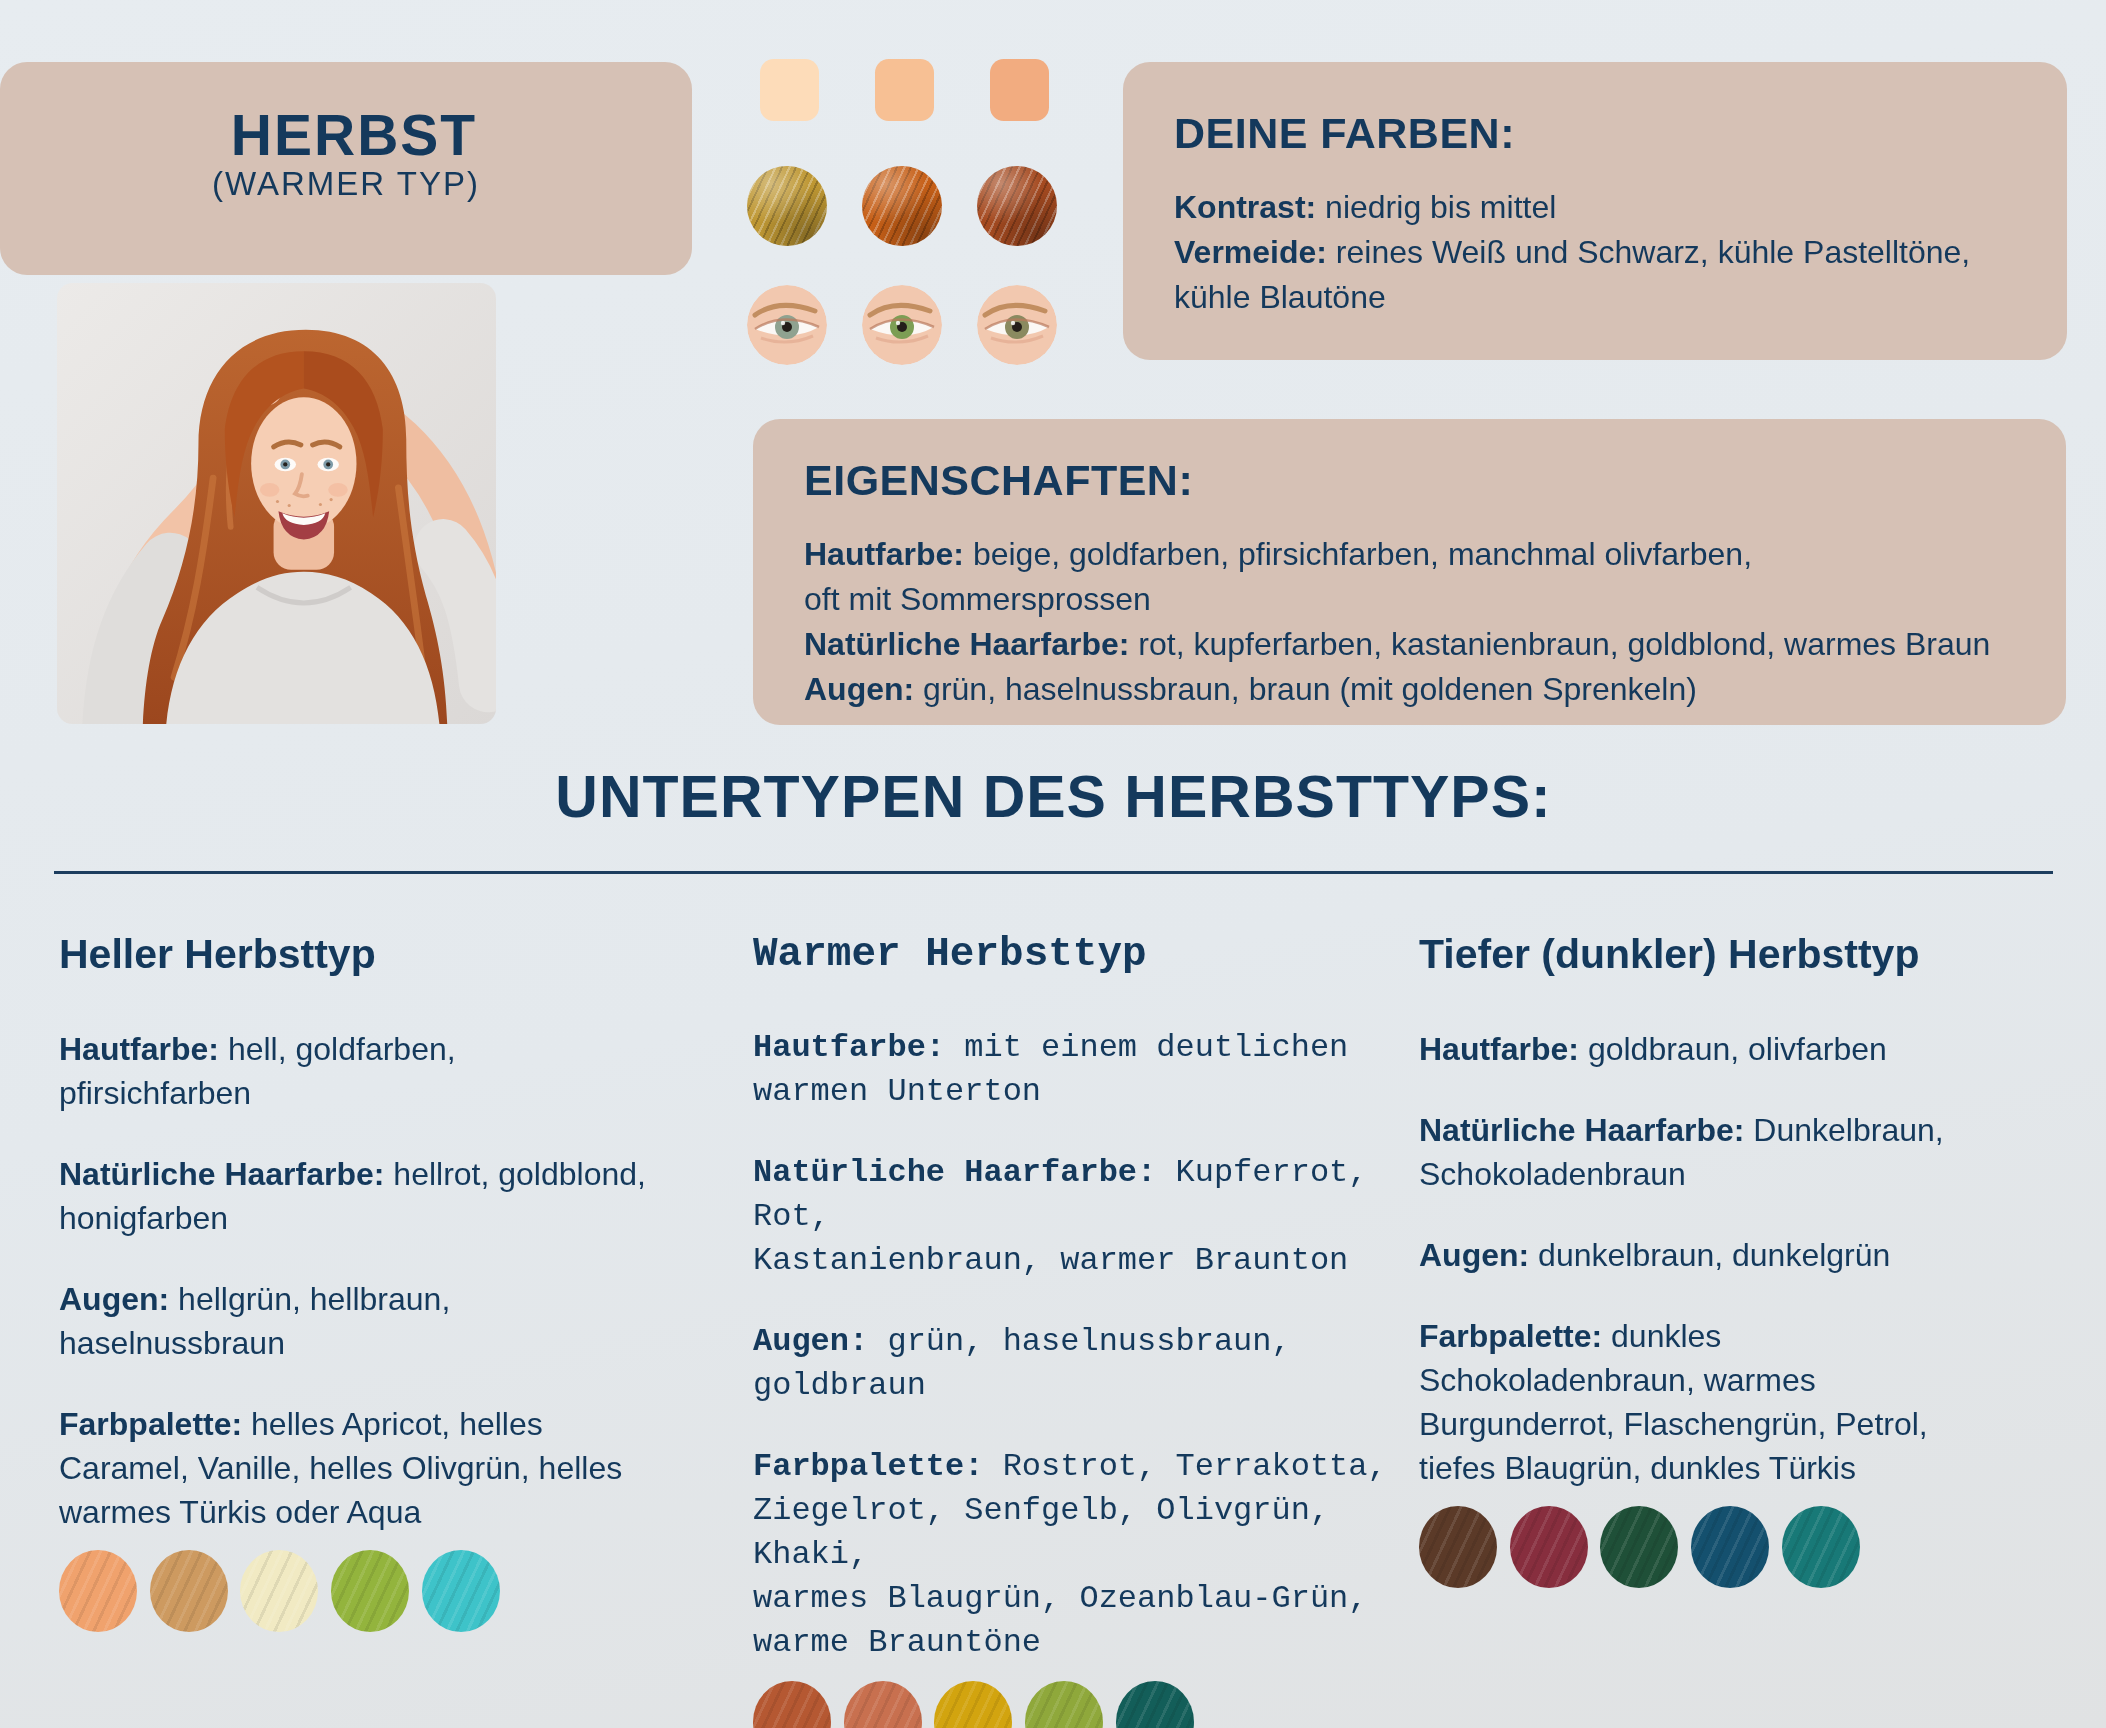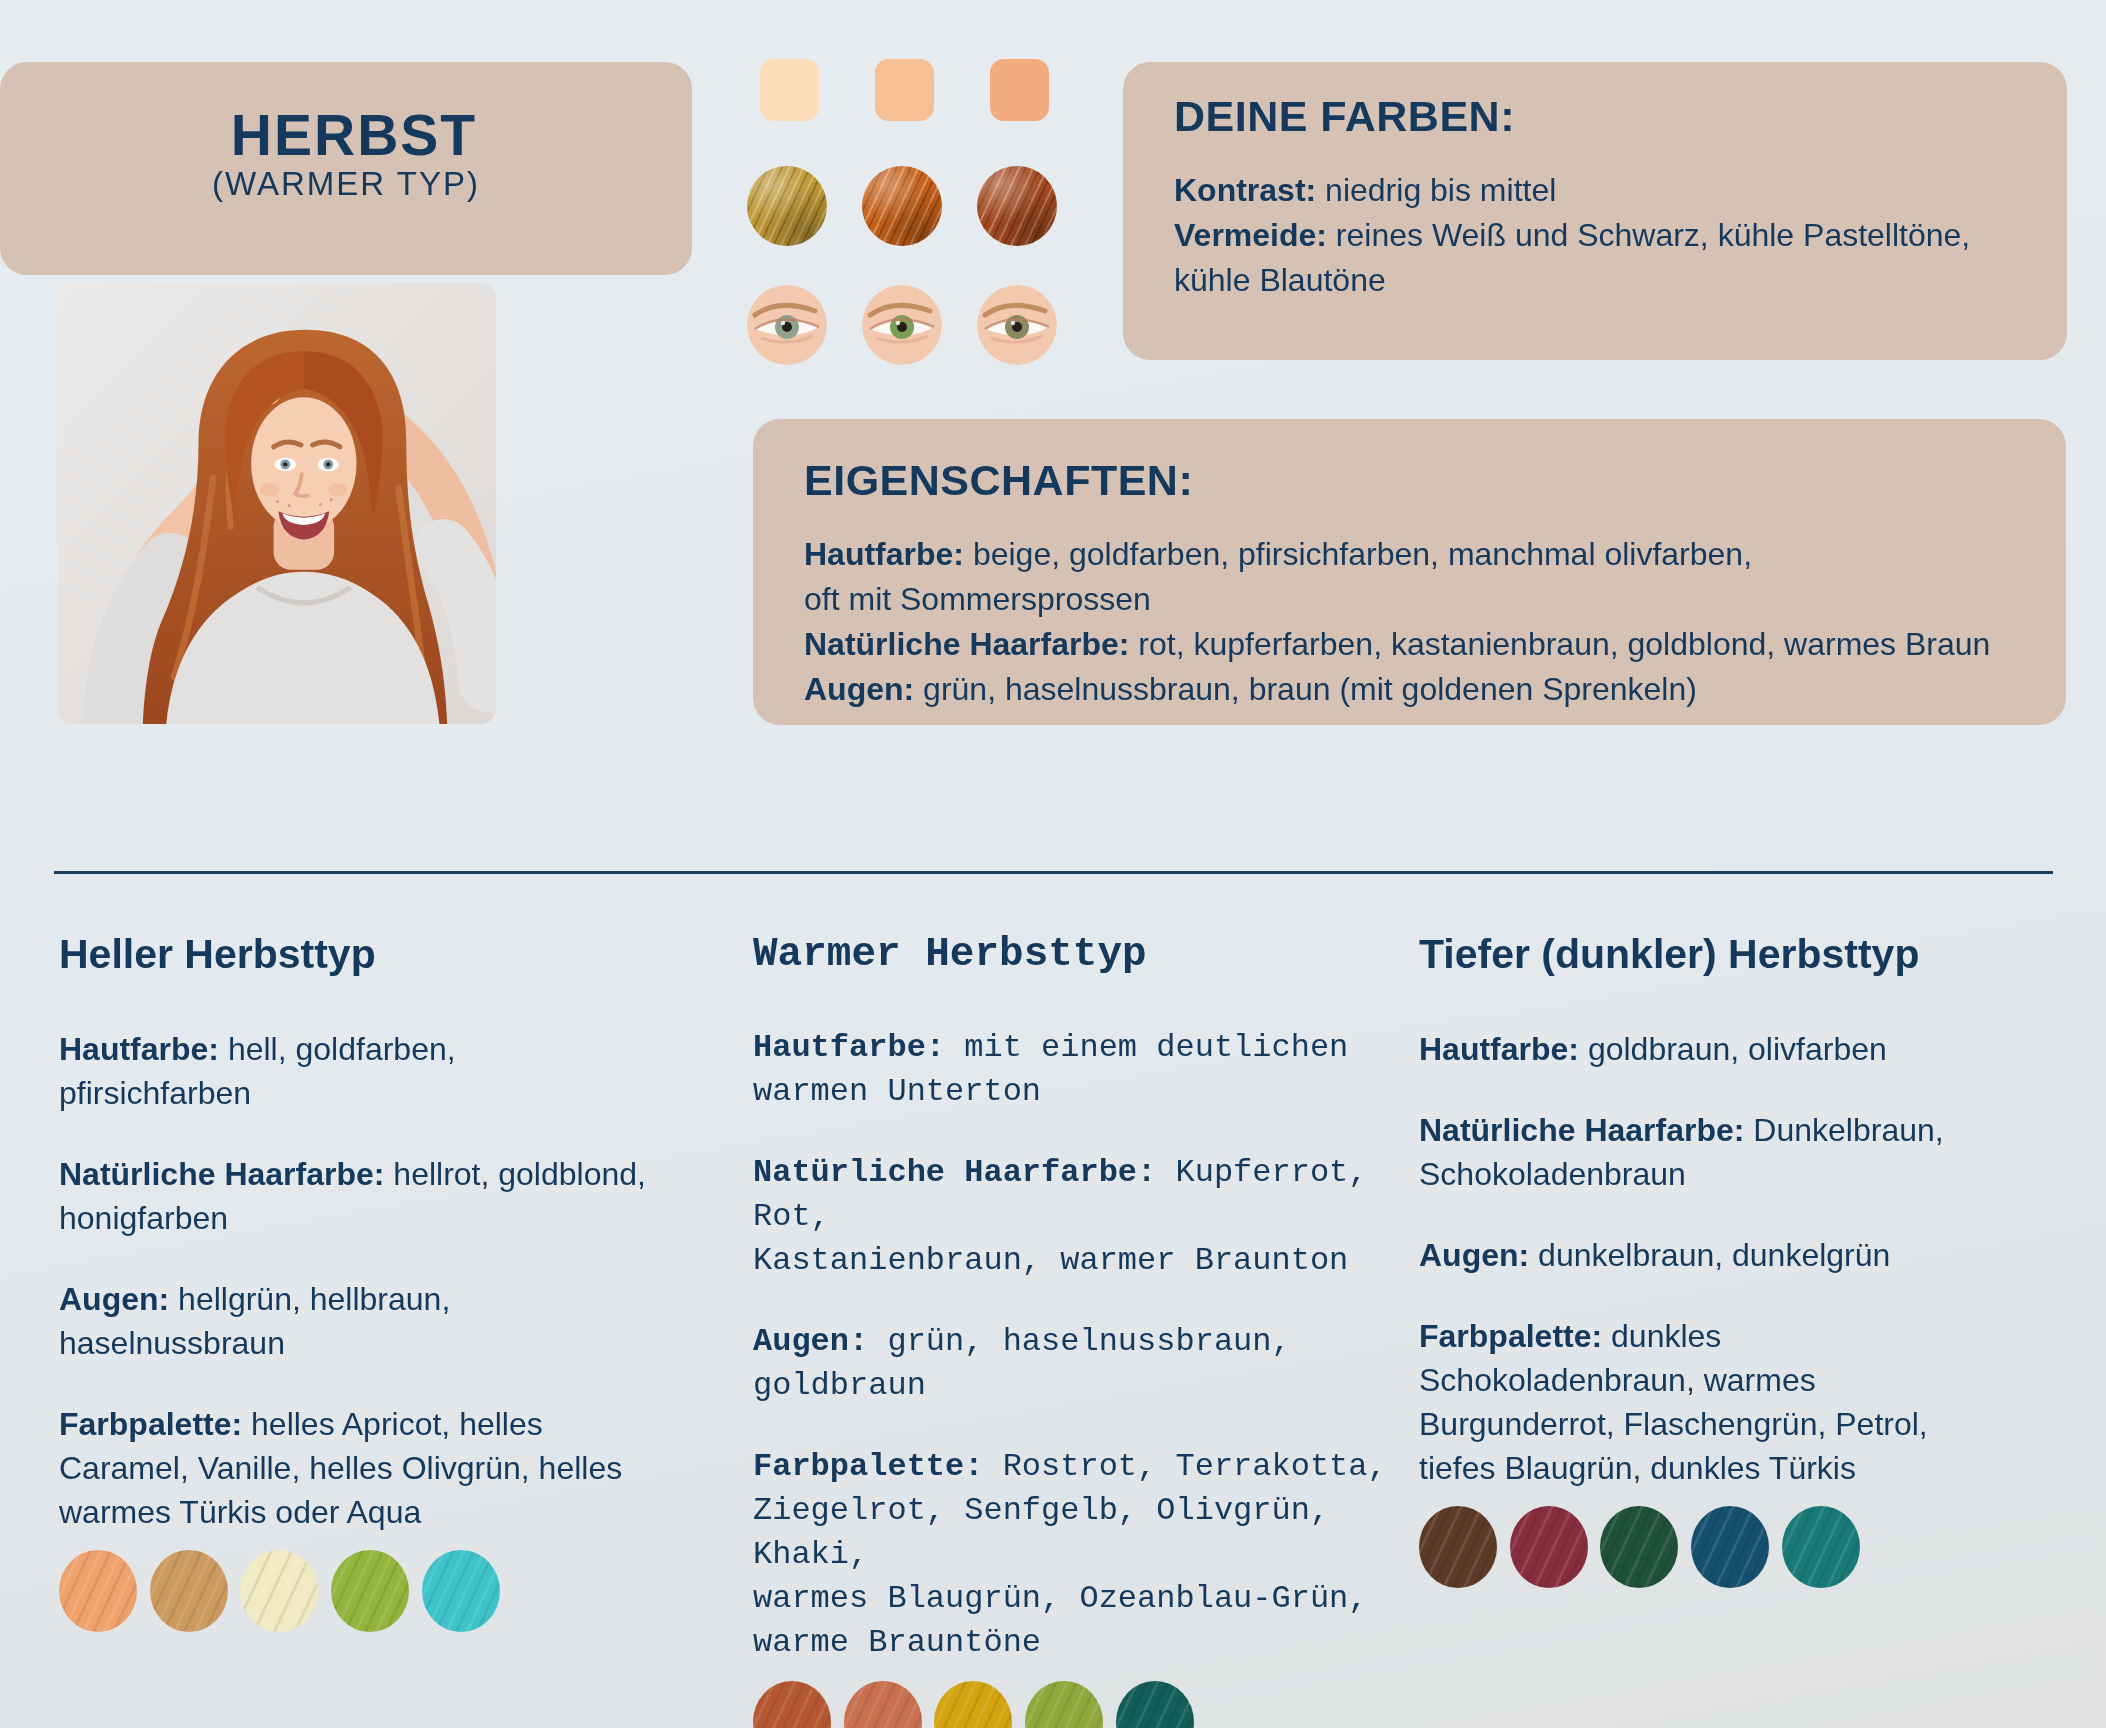"DEINE FARBEN:" .deine-box { padding: 30px 35px 0 51px -> 47px 35px 0 51px }
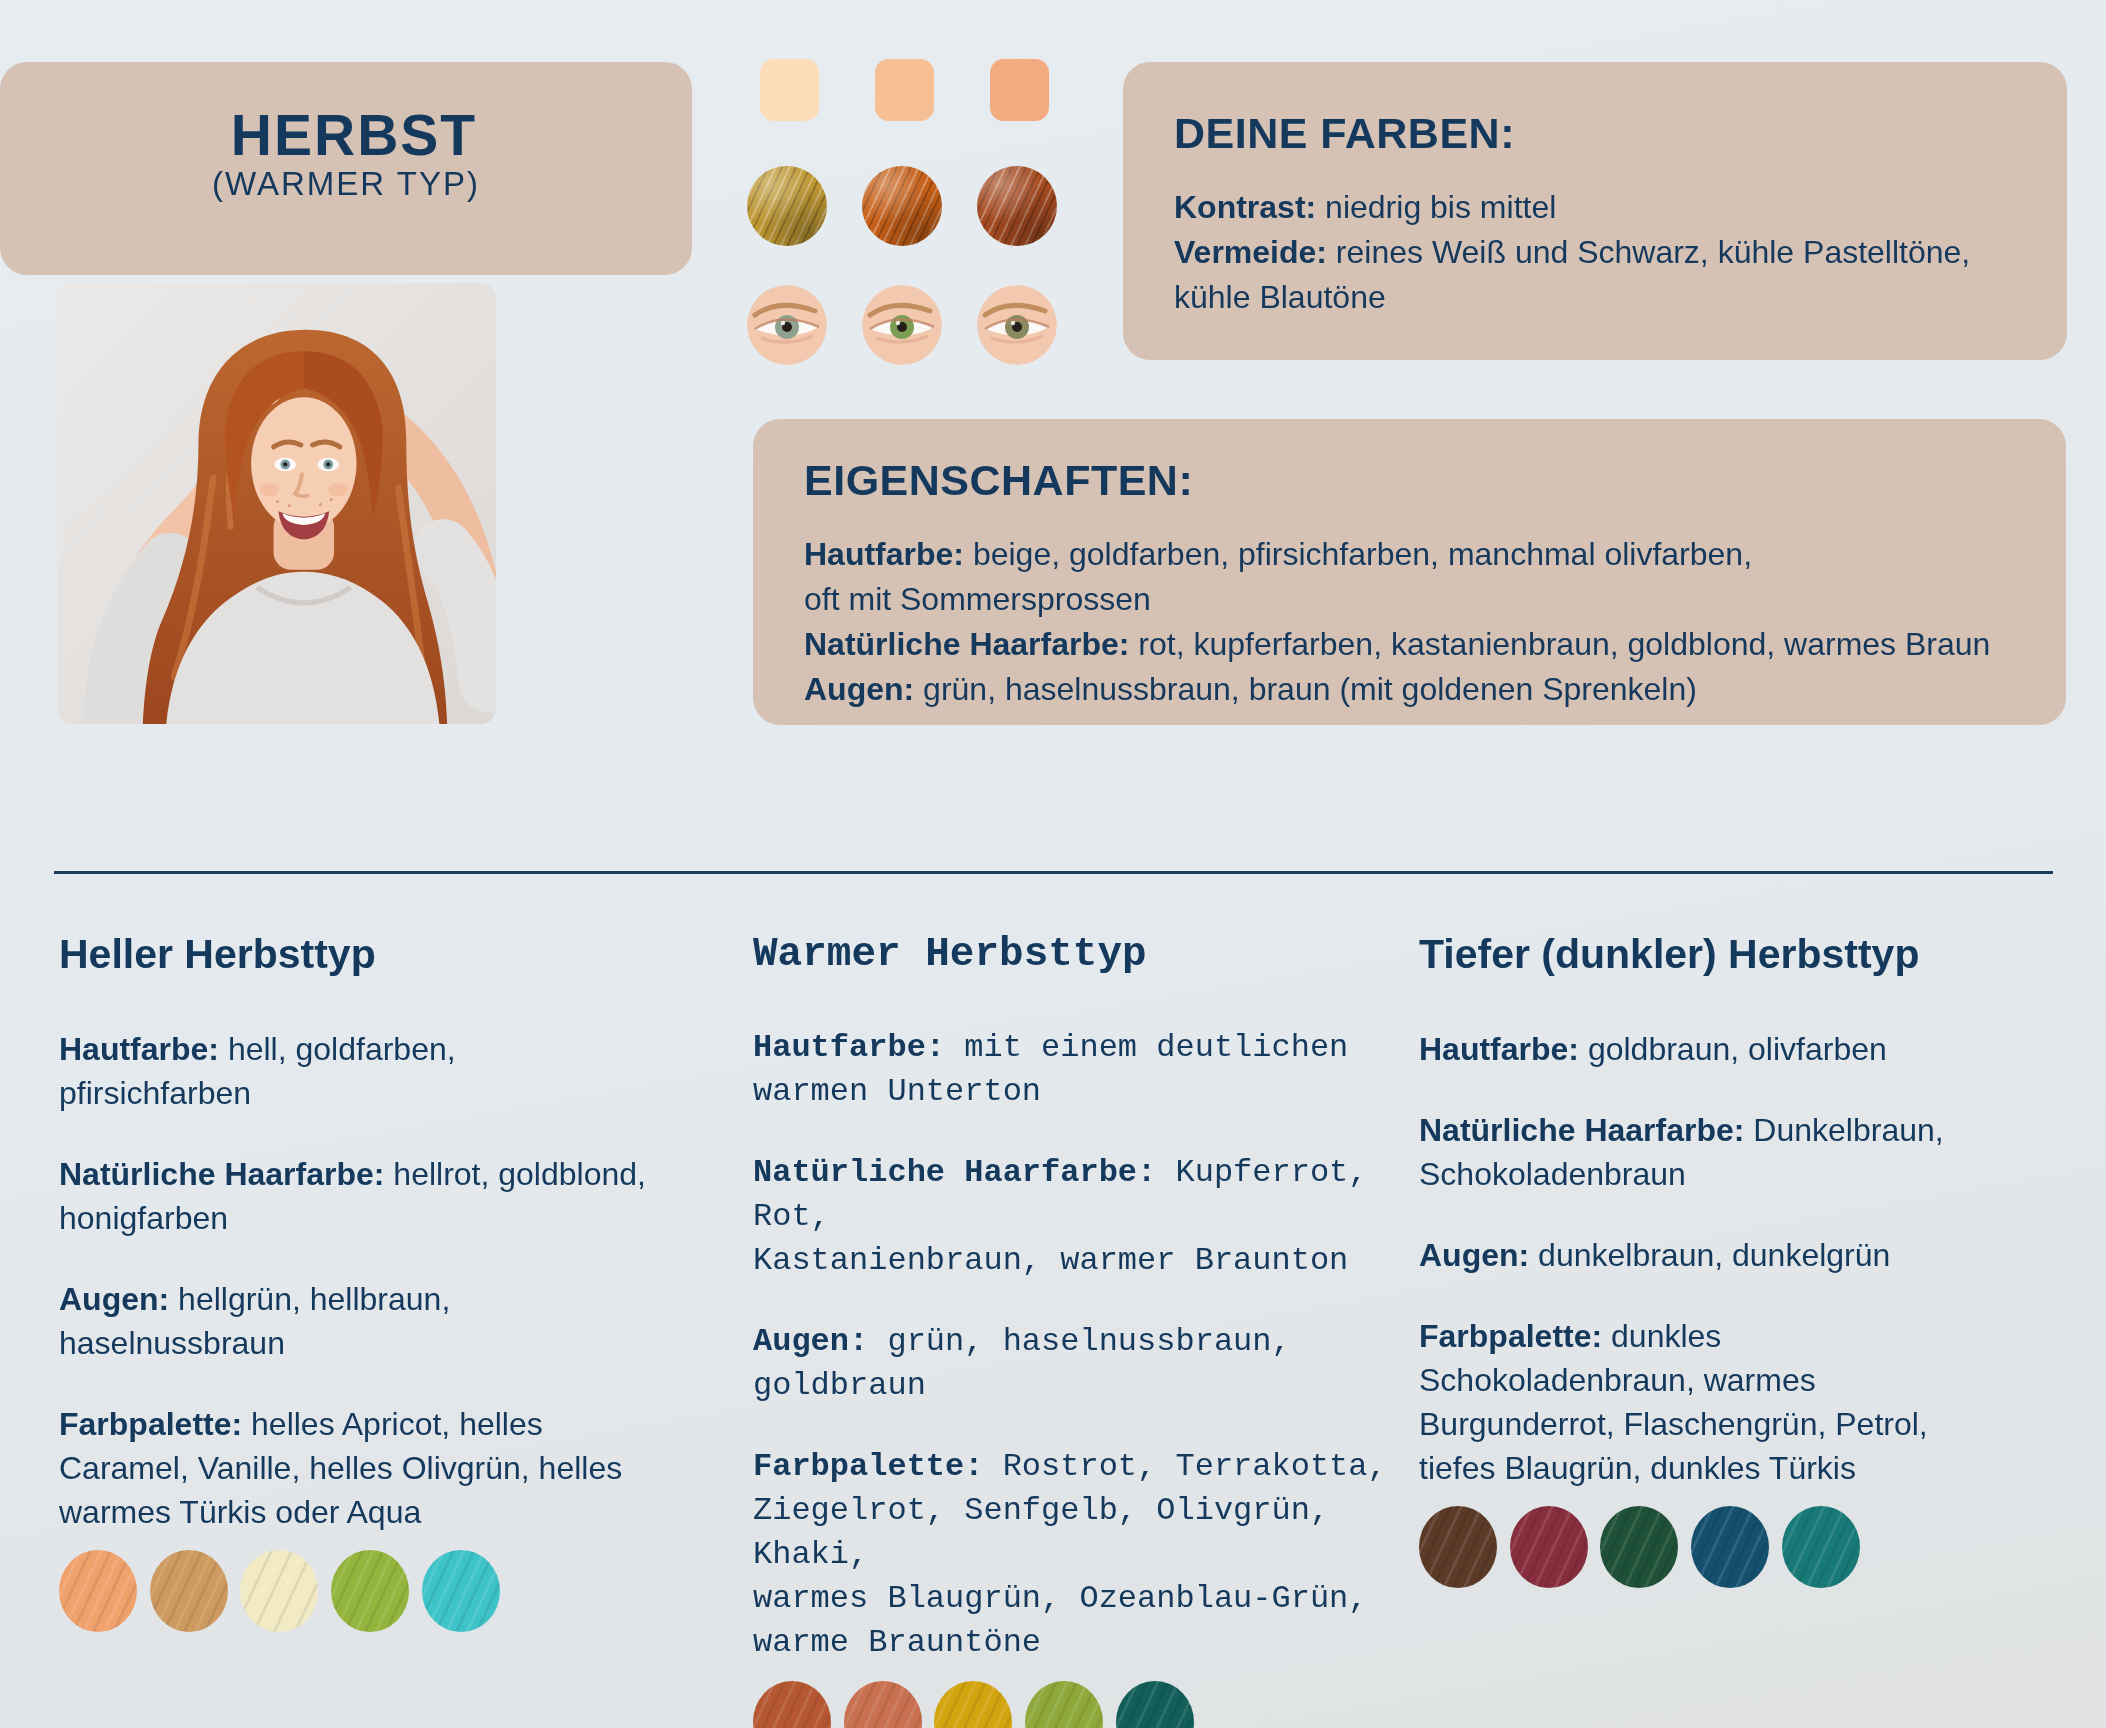"UNTERTYPEN DES HERBSTTYPS:" div.unter-heading { html: none -> <div>UNTERTYPEN DES HERBSTTYPS:</div> }
